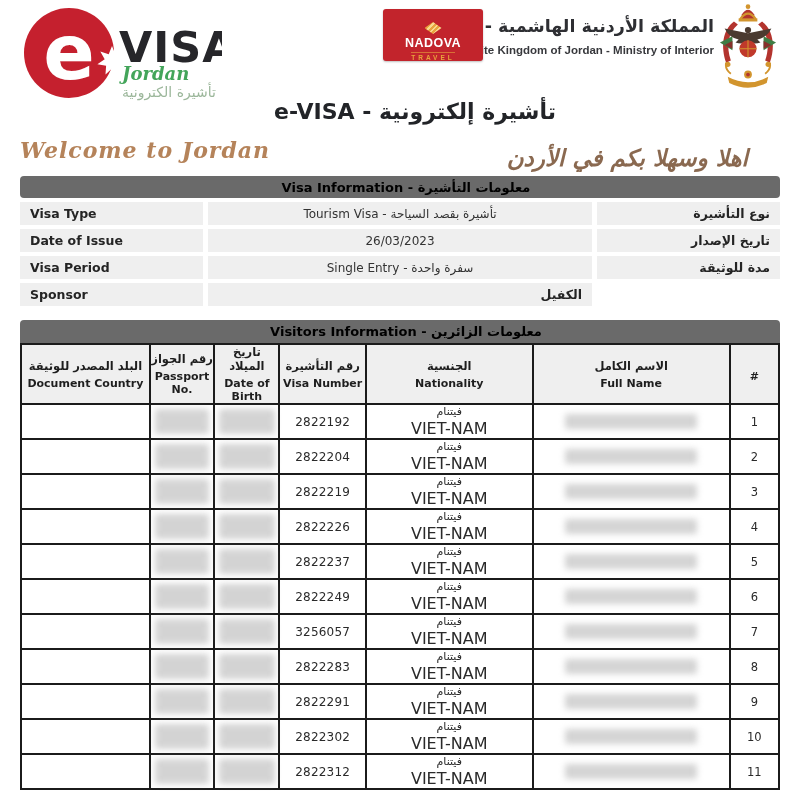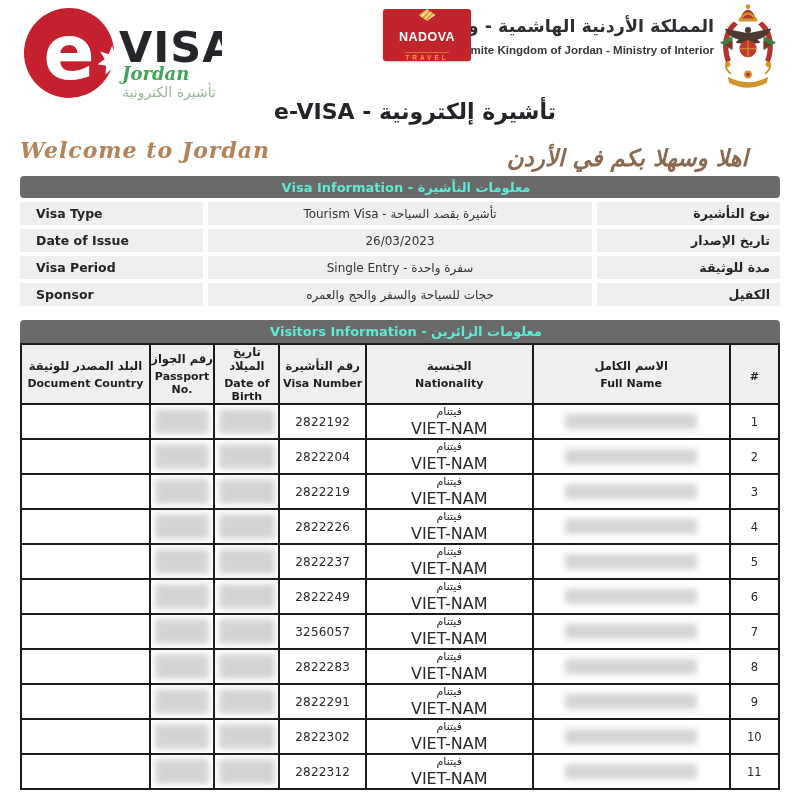"NADOVA" .nadova { justify-content: space-between -> flex-end; width: 88px -> 100px }
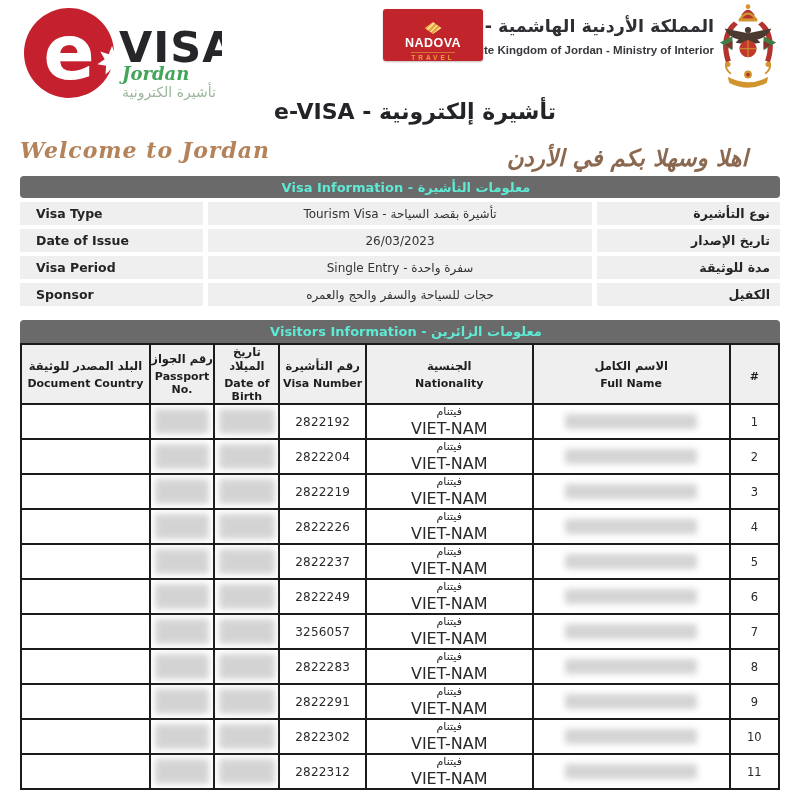"معلومات التأشيرة - Visa Information" .bar { color: #5eead4 -> #000000 }
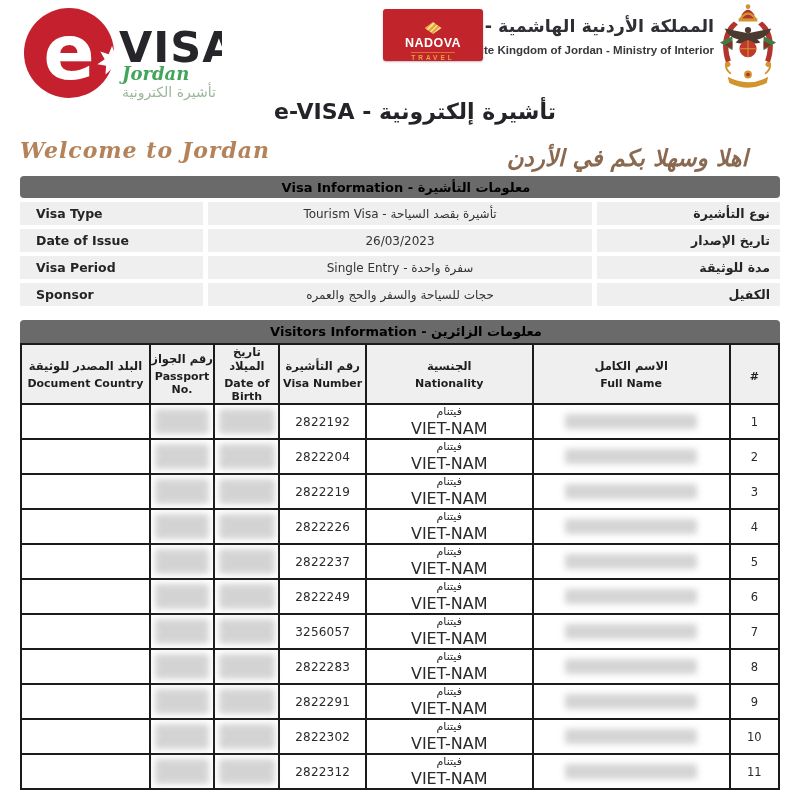"Visa Type" .vi-label-en { padding-left: 16px -> 10px }
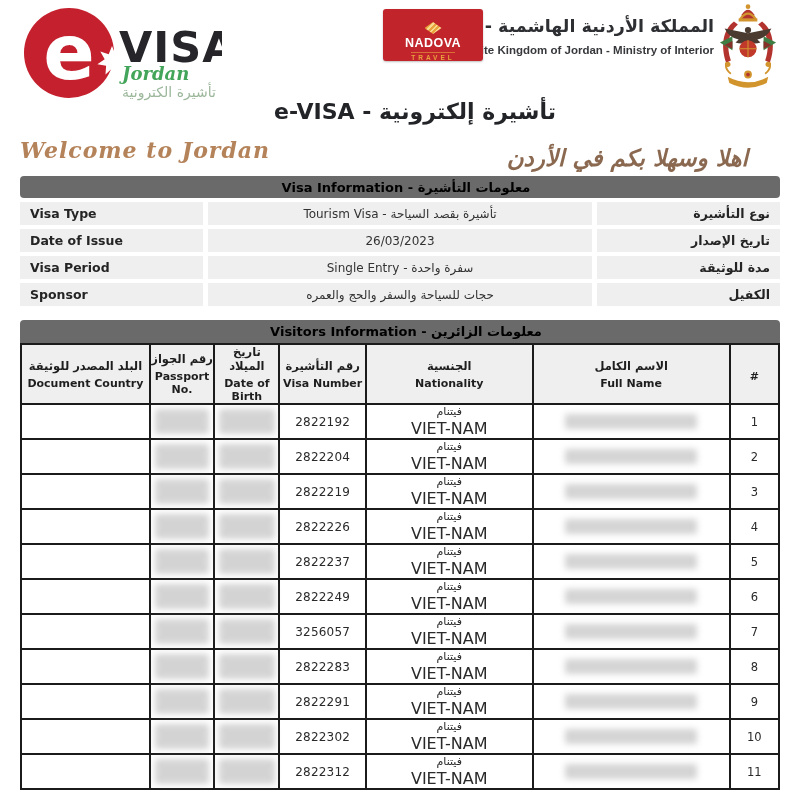"حجات للسياحة والسفر والحج والعمره" div.vi-cell { html: <div>حجات للسياحة والسفر والحج والعمره</div> -> none }
